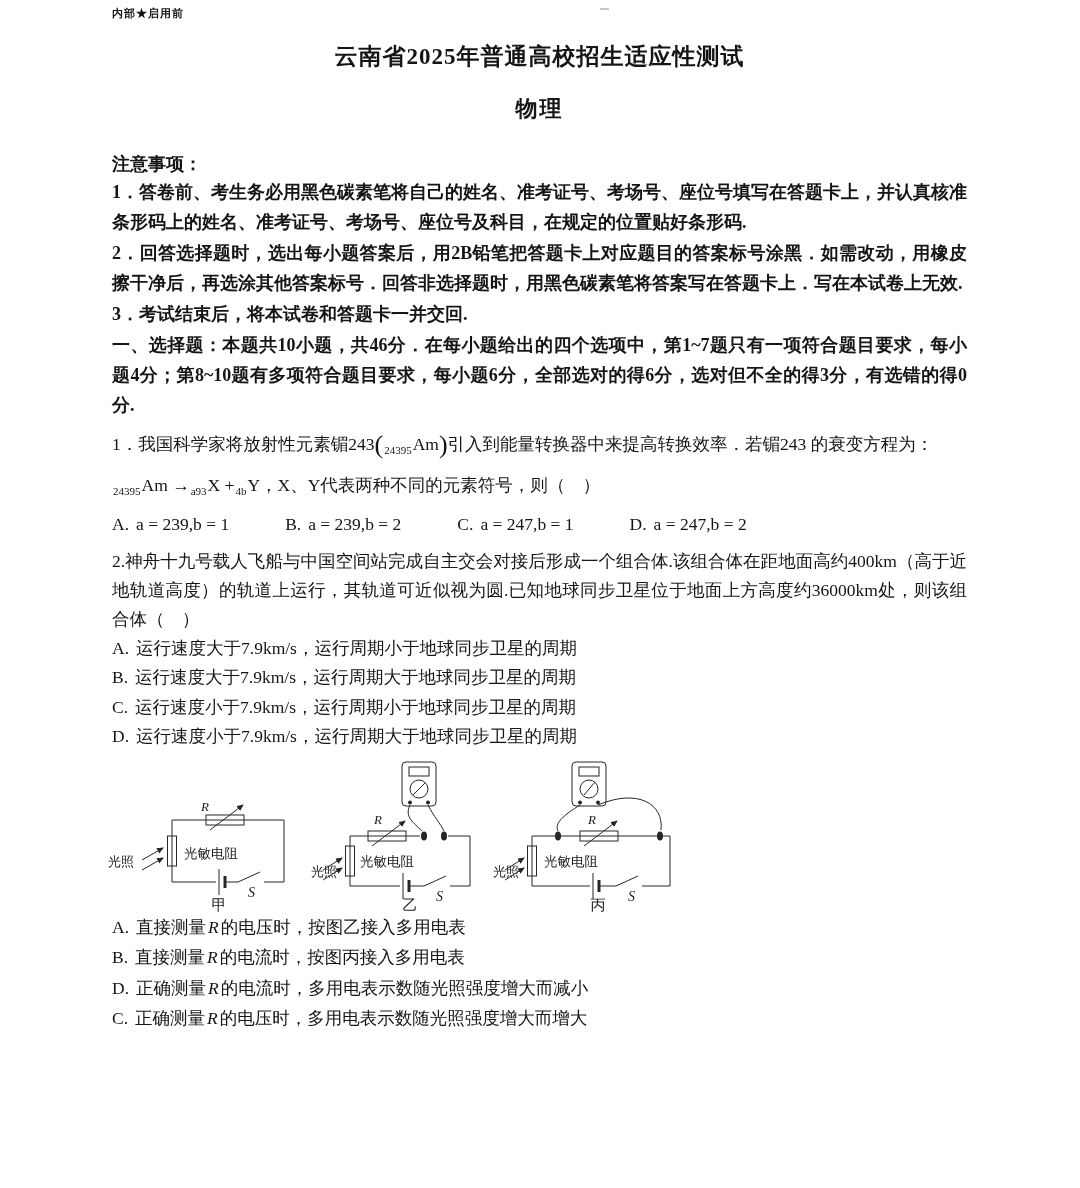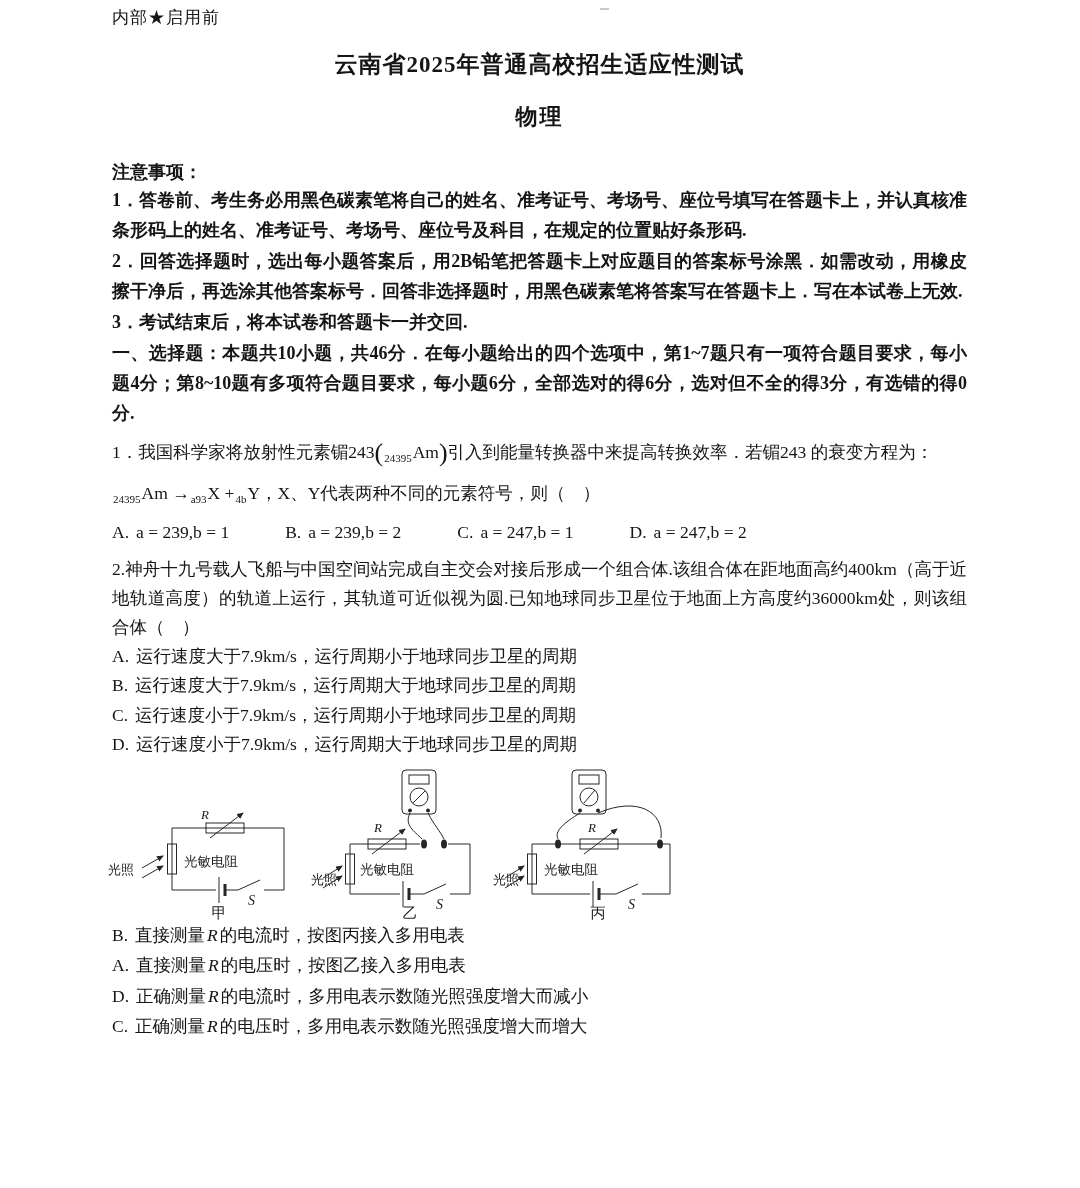"内部★启用前" .marking { font-size: 17px -> 11px; font-weight: 400 -> 700 }
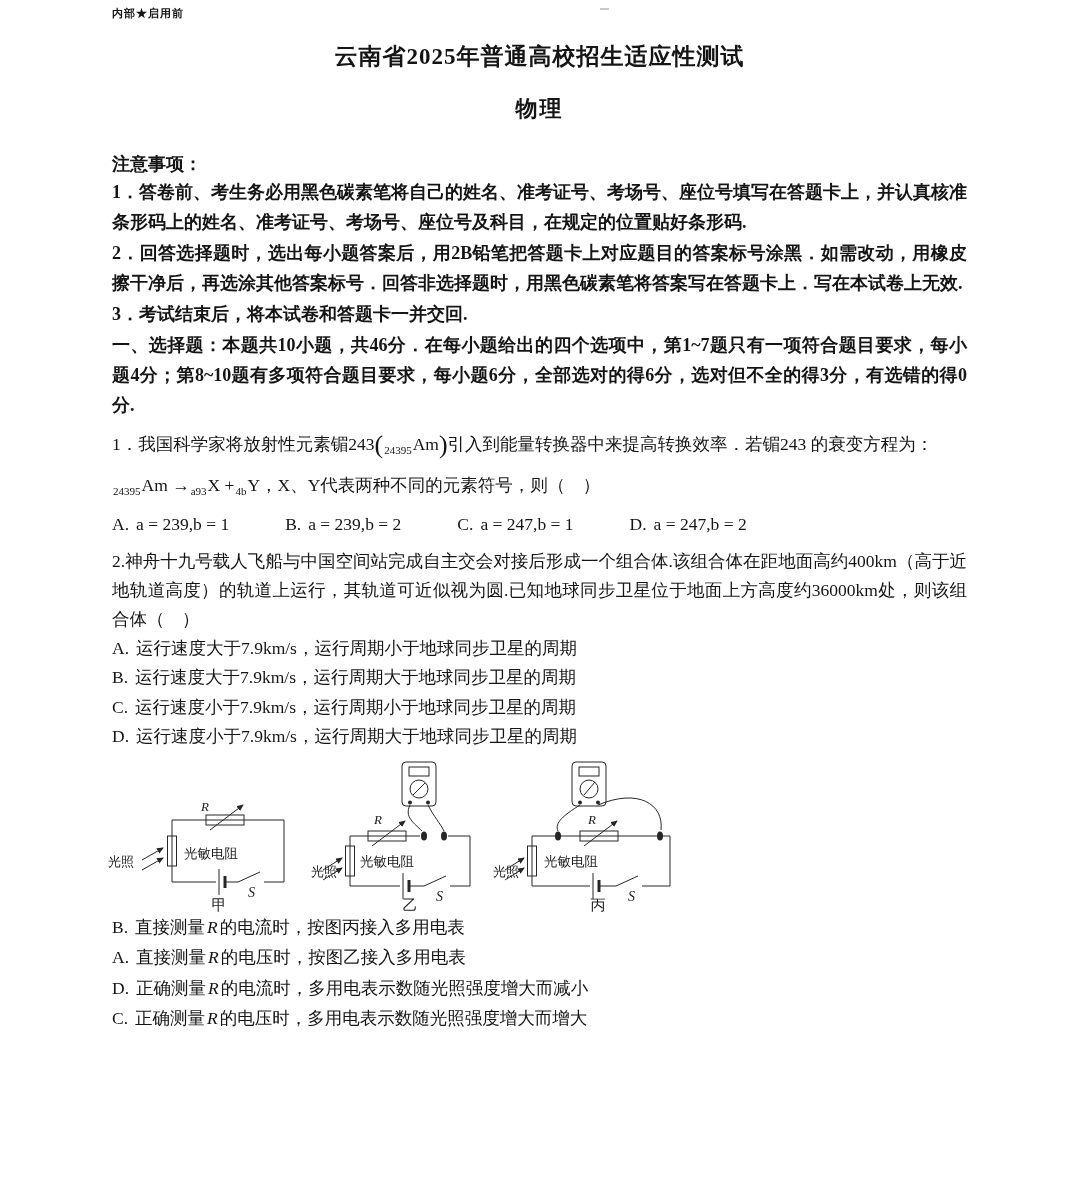"B. 直接测量R的电流时，按图丙接入多用电表" p.optrow { order: before "A. 直接测量R的电压时，按图乙接入多用电表" -> after "A. 直接测量R的电压时，按图乙接入多用电表" }
